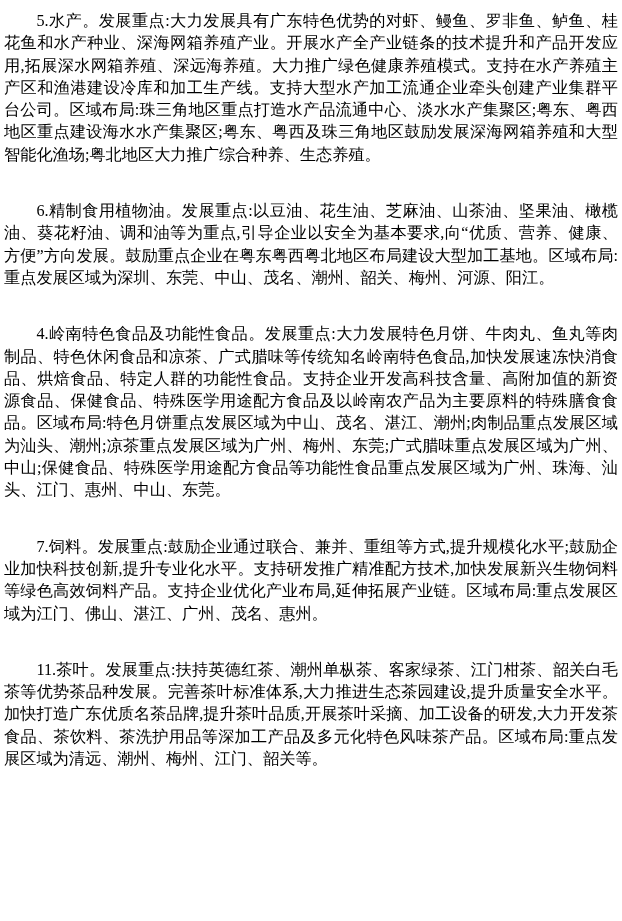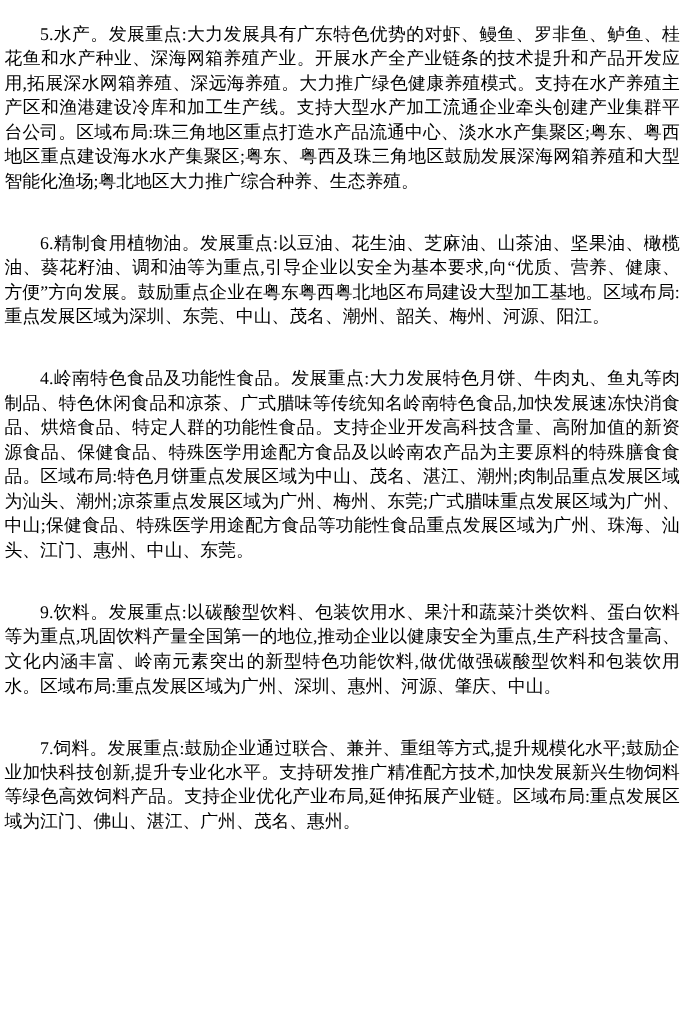"5.水产。发展重点:大力发展具有广东特色优势的对虾、鳗鱼、罗非鱼、鲈鱼、桂花鱼和" .page { padding: 20px 4px 0 4px -> 10px 4px 0 4px }
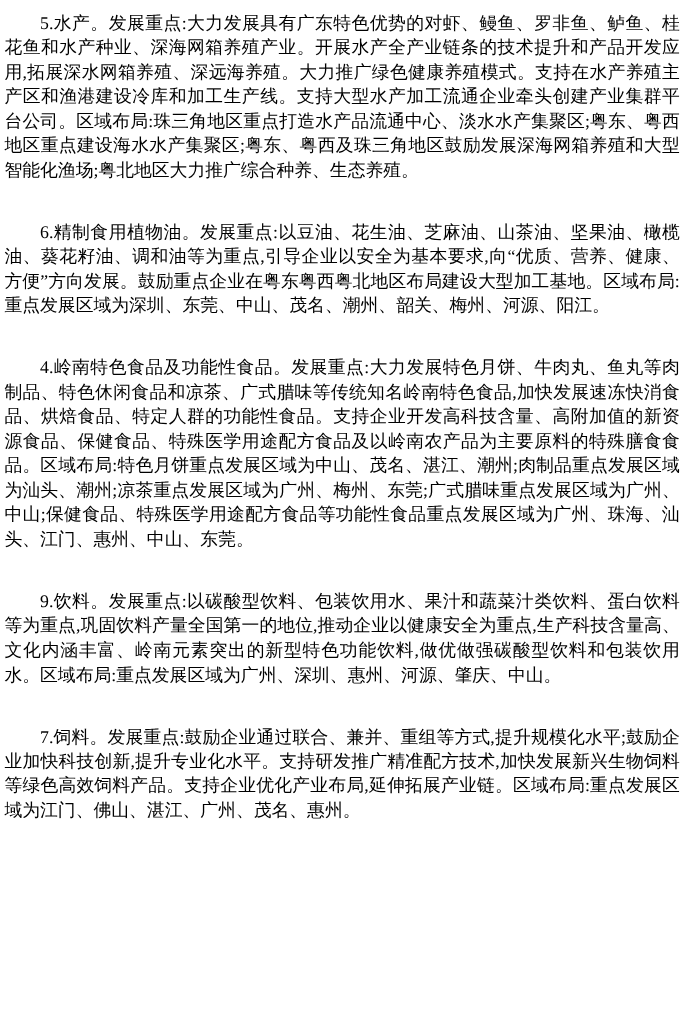"9.饮料。发展重点:以碳酸型饮料、包装饮用水、果汁和蔬菜汁类饮料、蛋白饮料等为重" p { html: <p>9.饮料。发展重点:以碳酸型饮料、包装饮用水、果汁和蔬菜汁类饮料、蛋白饮料等为重点,巩固饮料产量全国第一的地位,推动企业以健康安全为重点,生产科技含量高、文化内涵丰富、岭南元素突出的新型特色功能饮料,做优做强碳酸型饮料和包装饮用水。区域布局:重点发展区域为广州、深圳、惠州、河源、肇庆、中山。</p> -> none }
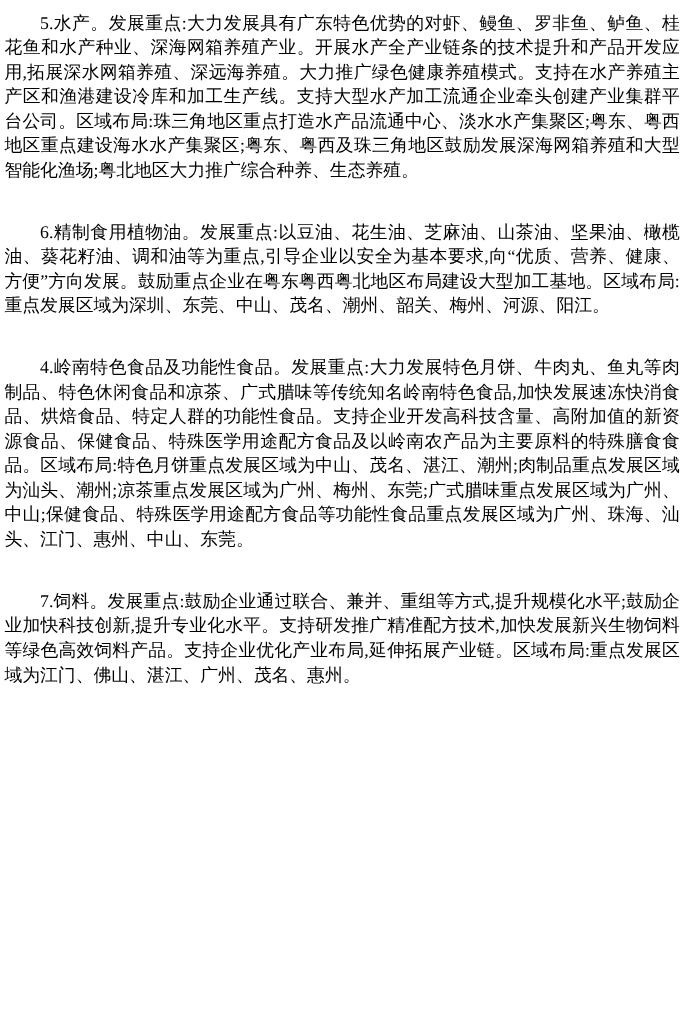"11.茶叶。发展重点:扶持英德红茶、潮州单枞茶、客家绿茶、江门柑茶、韶关白毛茶等" p { html: none -> <p>11.茶叶。发展重点:扶持英德红茶、潮州单枞茶、客家绿茶、江门柑茶、韶关白毛茶等优势茶品种发展。完善茶叶标准体系,大力推进生态茶园建设,提升质量安全水平。加快打造广东优质名茶品牌,提升茶叶品质,开展茶叶采摘、加工设备的研发,大力开发茶食品、茶饮料、茶洗护用品等深加工产品及多元化特色风味茶产品。区域布局:重点发展区域为清远、潮州、梅州、江门、韶关等。</p> }
